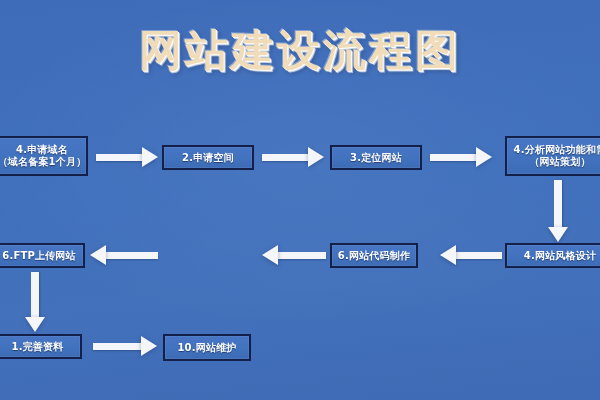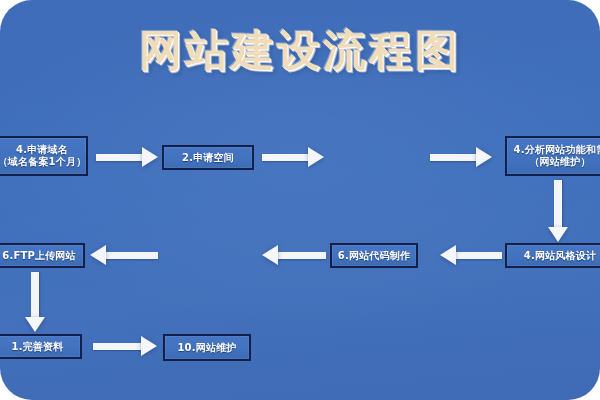"网站建设流程图" #canvas { border-radius: 32px -> none }
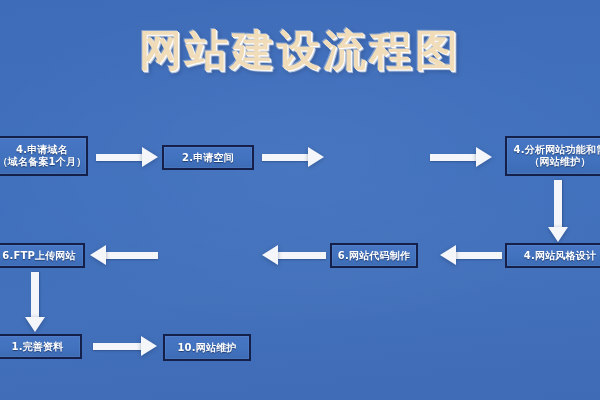"3.定位网站" div.node { html: none -> <div> <span>3.定位网站</span> </div> }
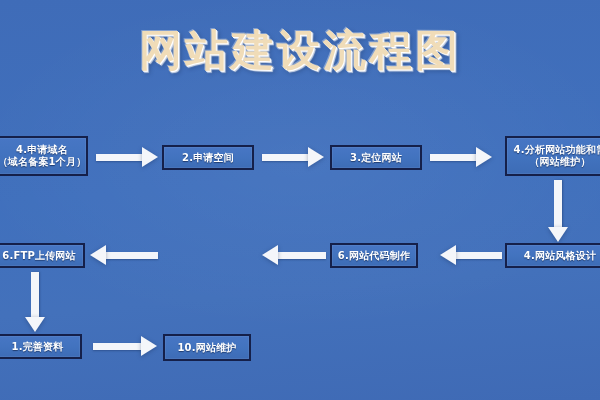"（网站维护）" span.l2 { text: 维护 -> 策划 }
